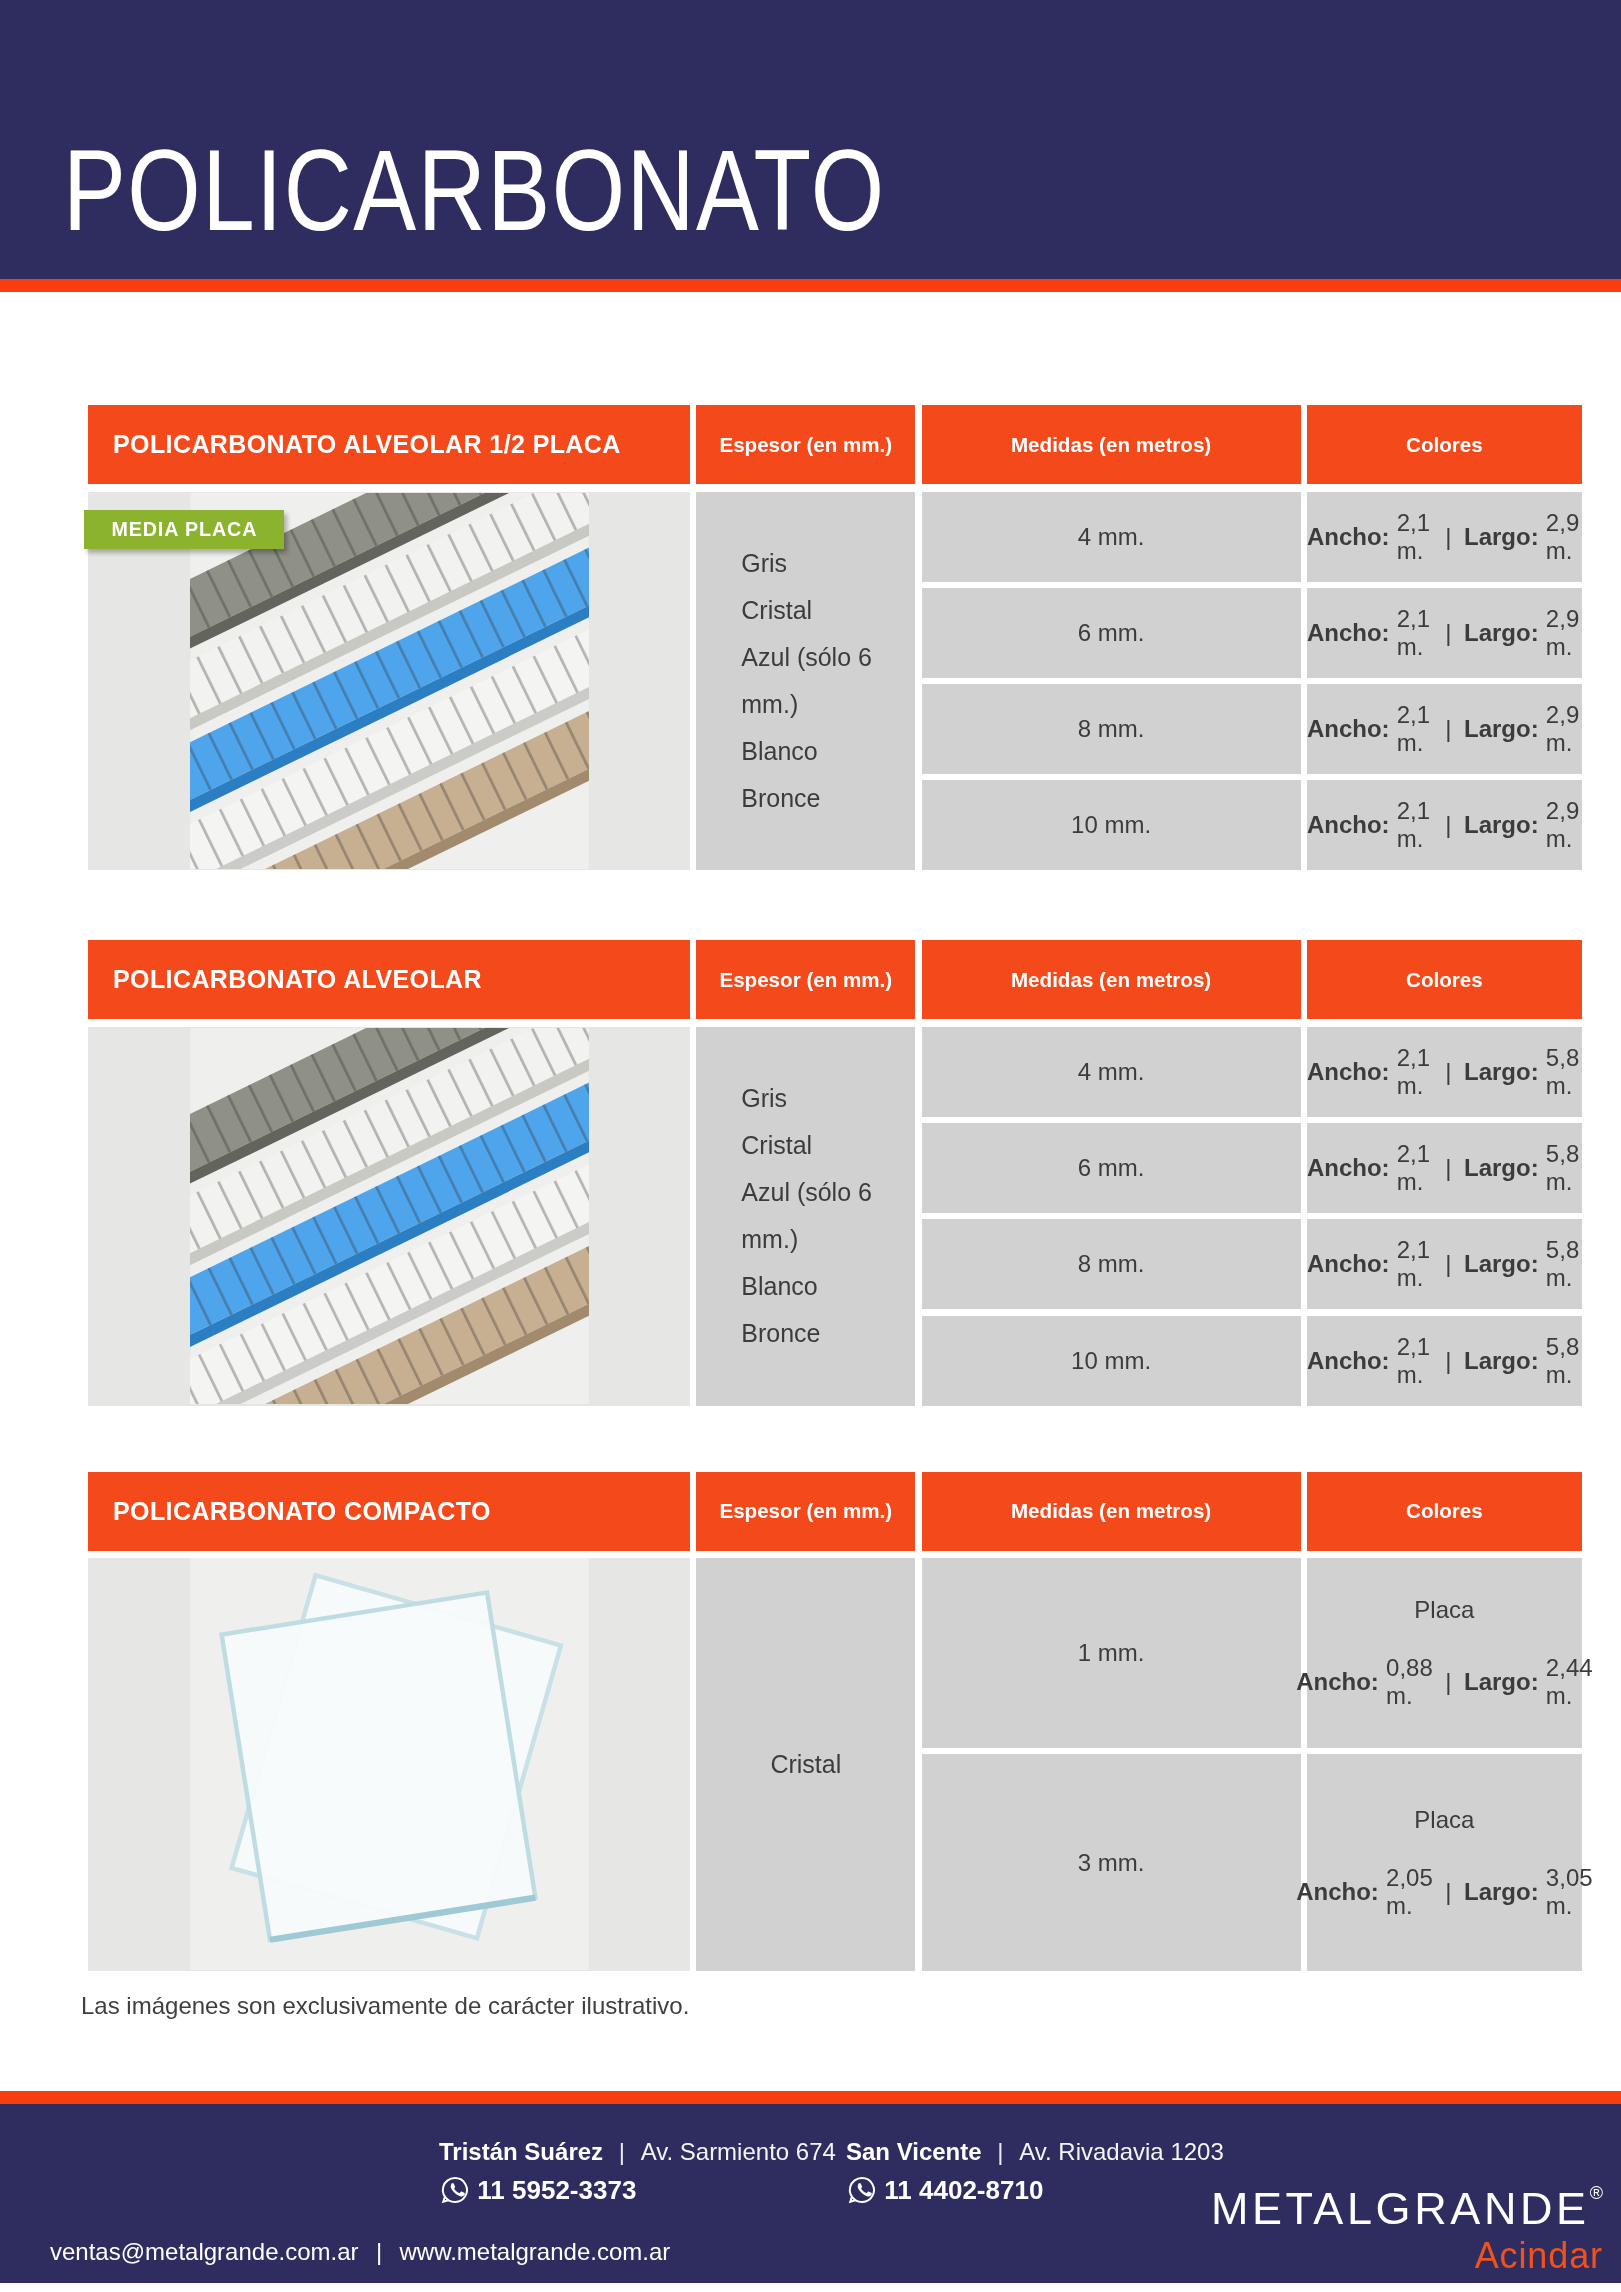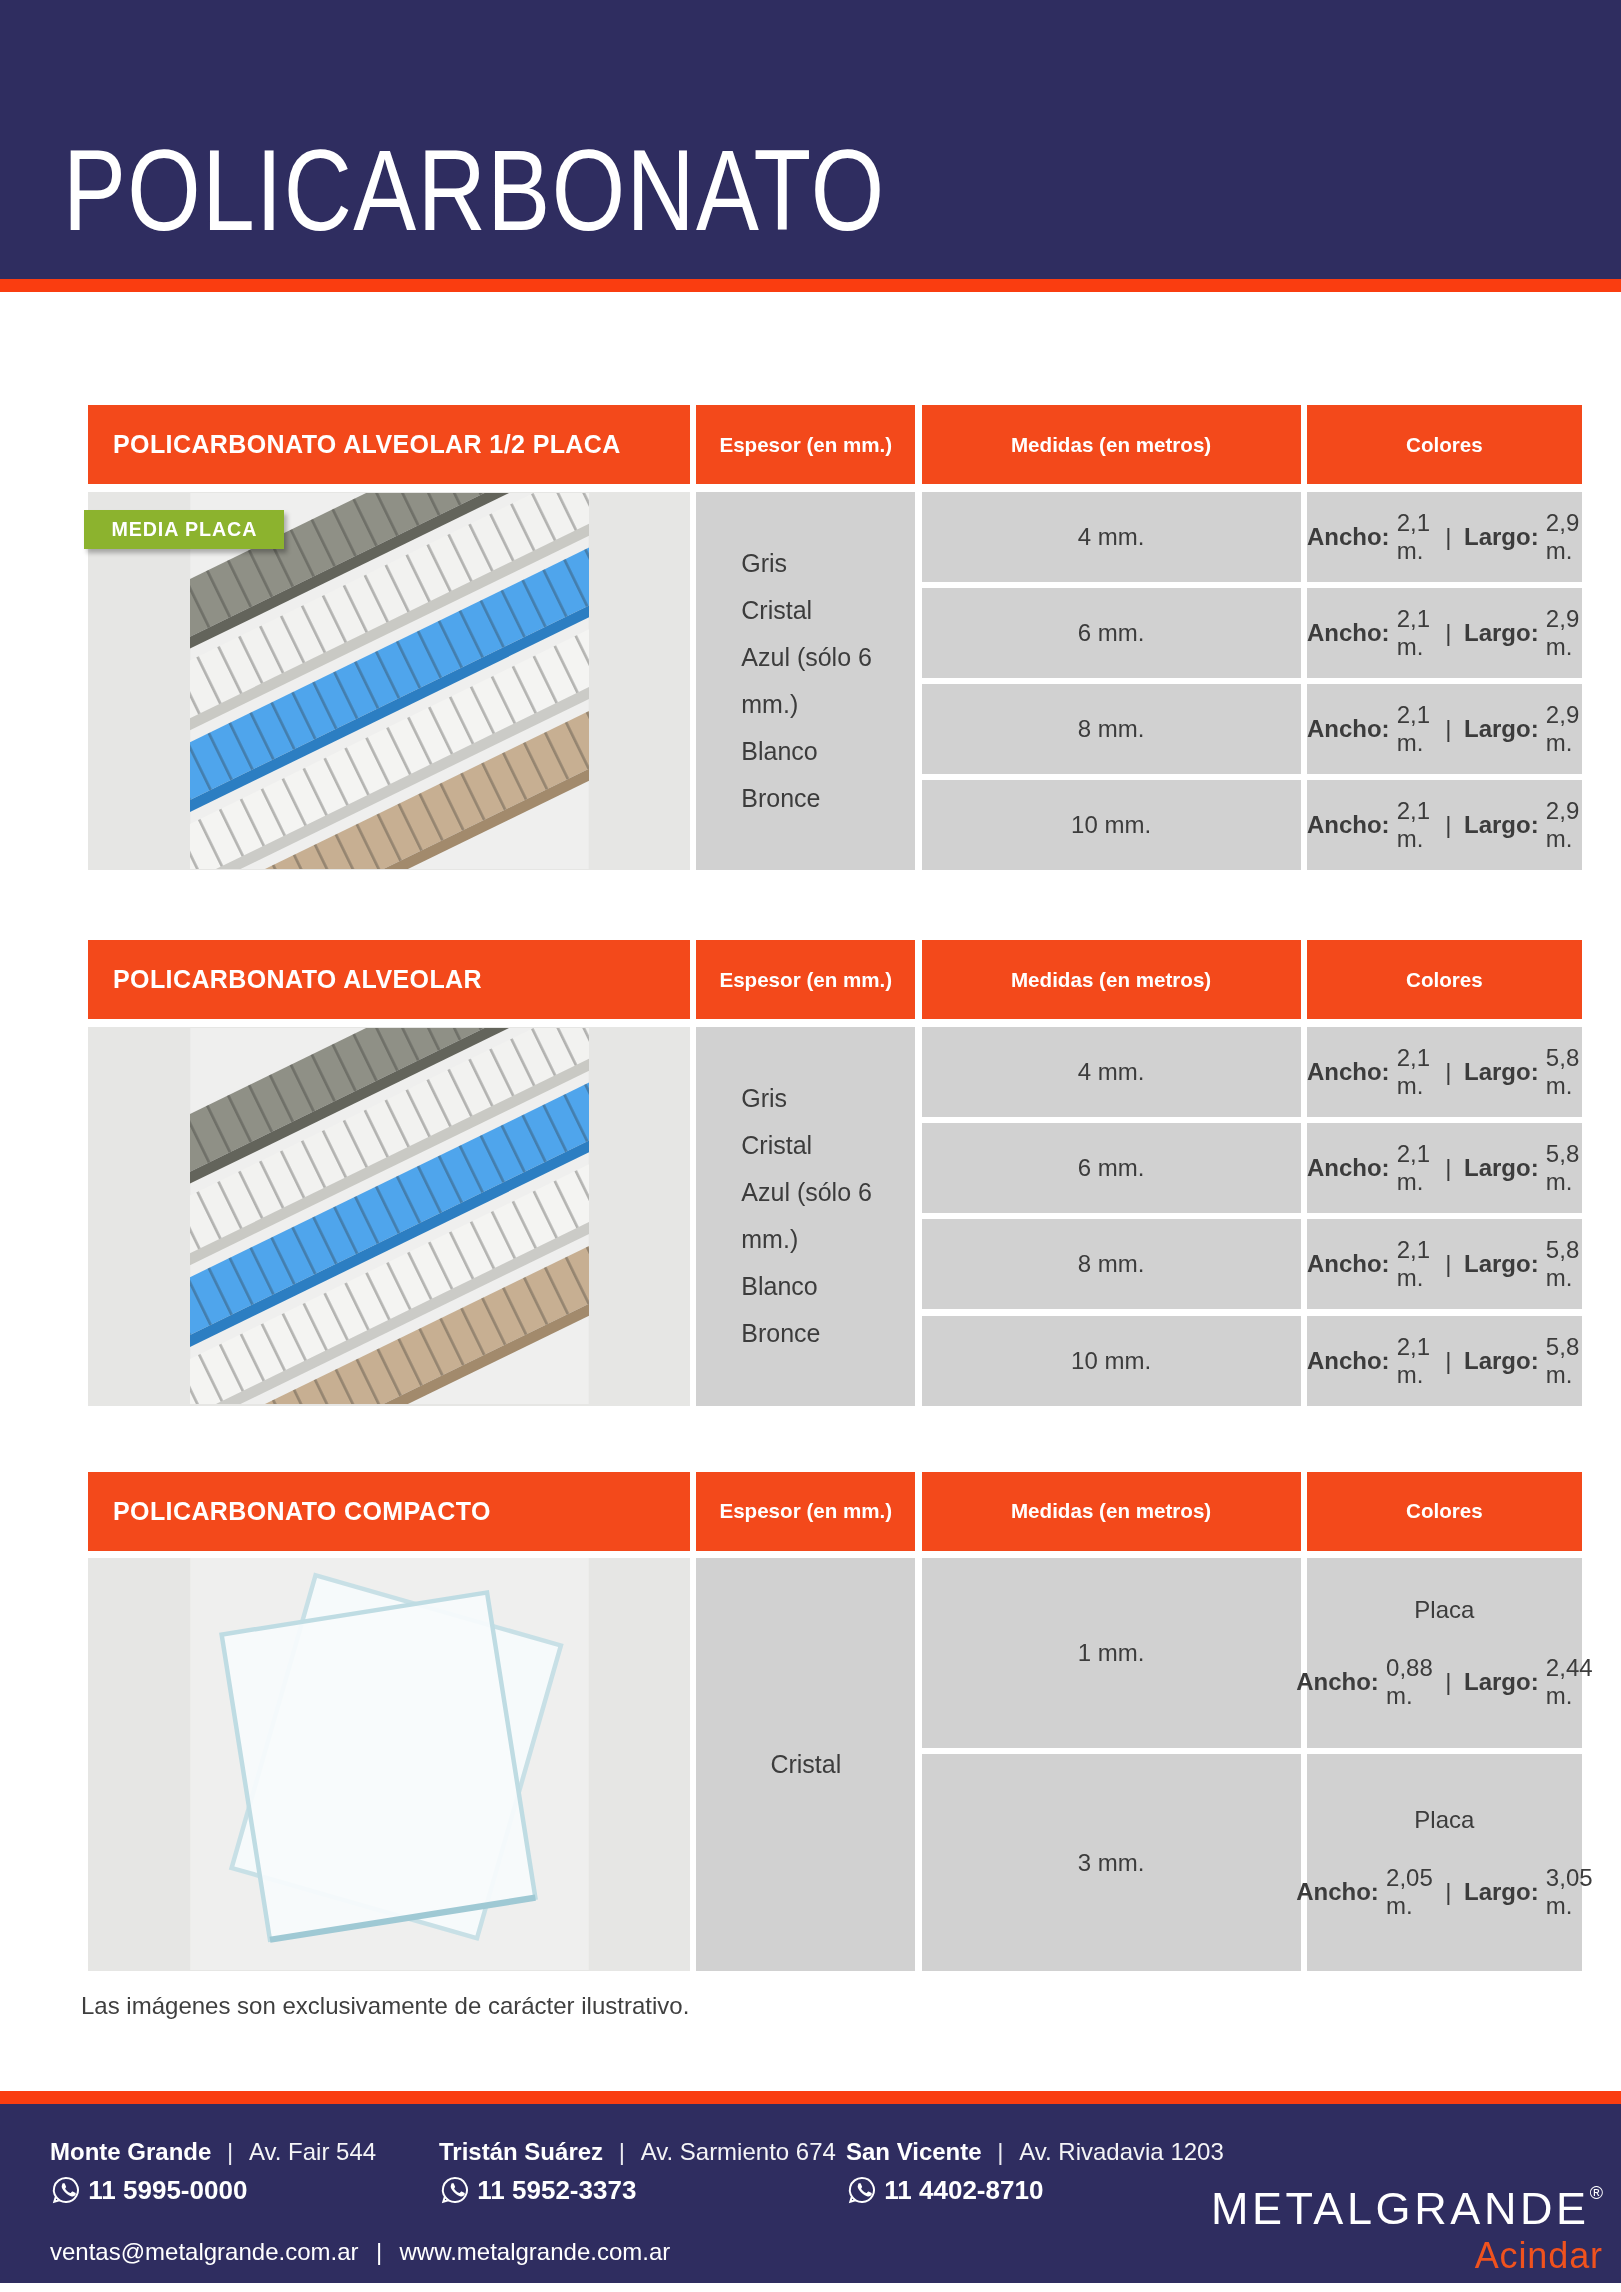"Monte Grande | Av. Fair" div.loc { html: <div> <div> <span>Monte Grande</span> <span>|</span> <span>Av. Fair 544</span> </div> <div> <svg> <path></path> <path></path> </svg> <span>11 5995-0000</span> </div> </div> -> none }
